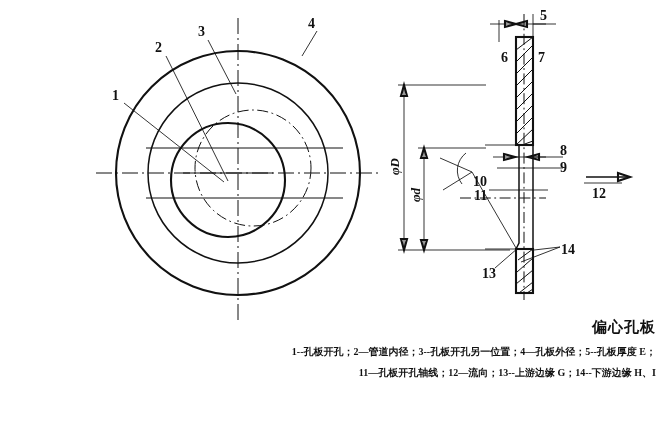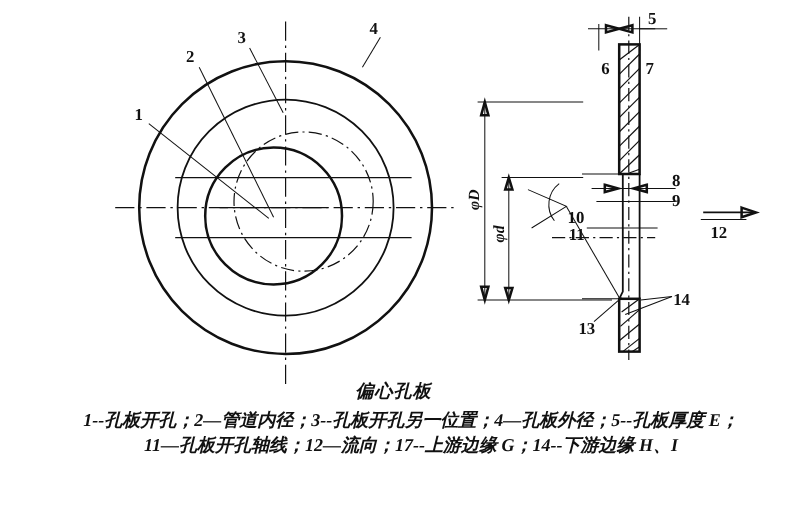"偏心孔板" .caption-block { font-style: italic -> none; text-align: center -> right }
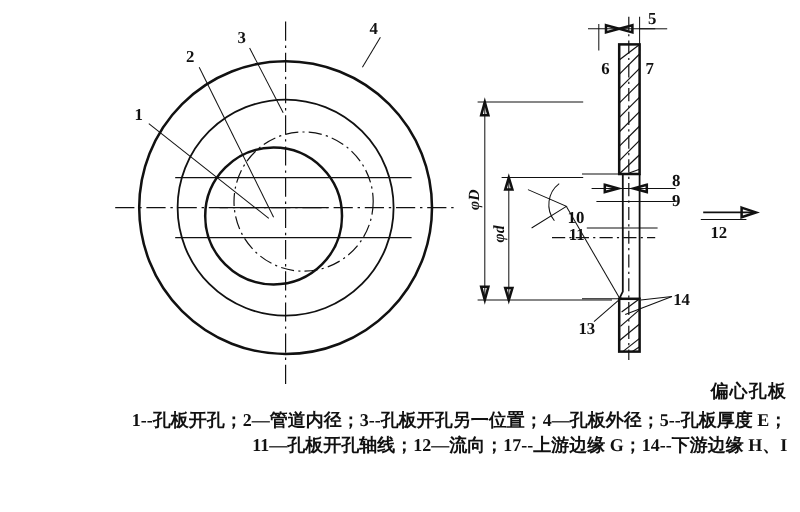"1--孔板开孔；2—管道内径；3--孔板开孔另一位置；4—孔板外径；5--孔板厚" .legend-line { font-size: 15px -> 10px }
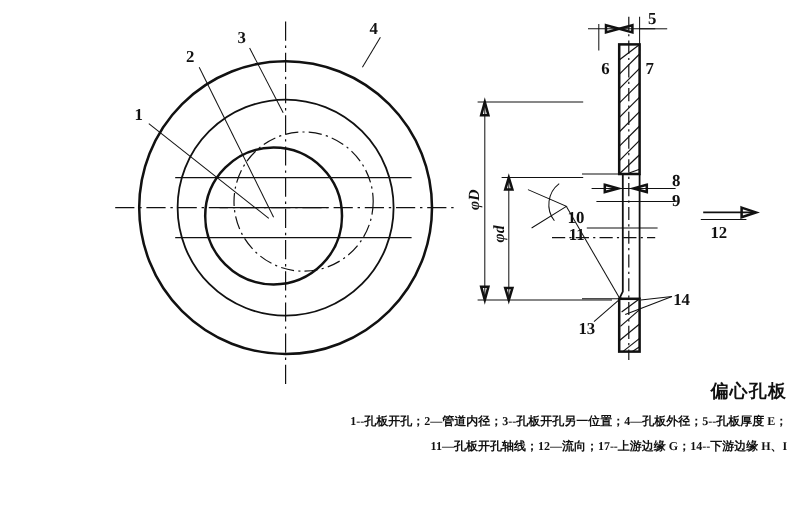"11—孔板开孔轴线；12—流向；17--上游边缘 G；14--下游边缘 H、I" div.legend-line { text: 17-- -> 13-- }
